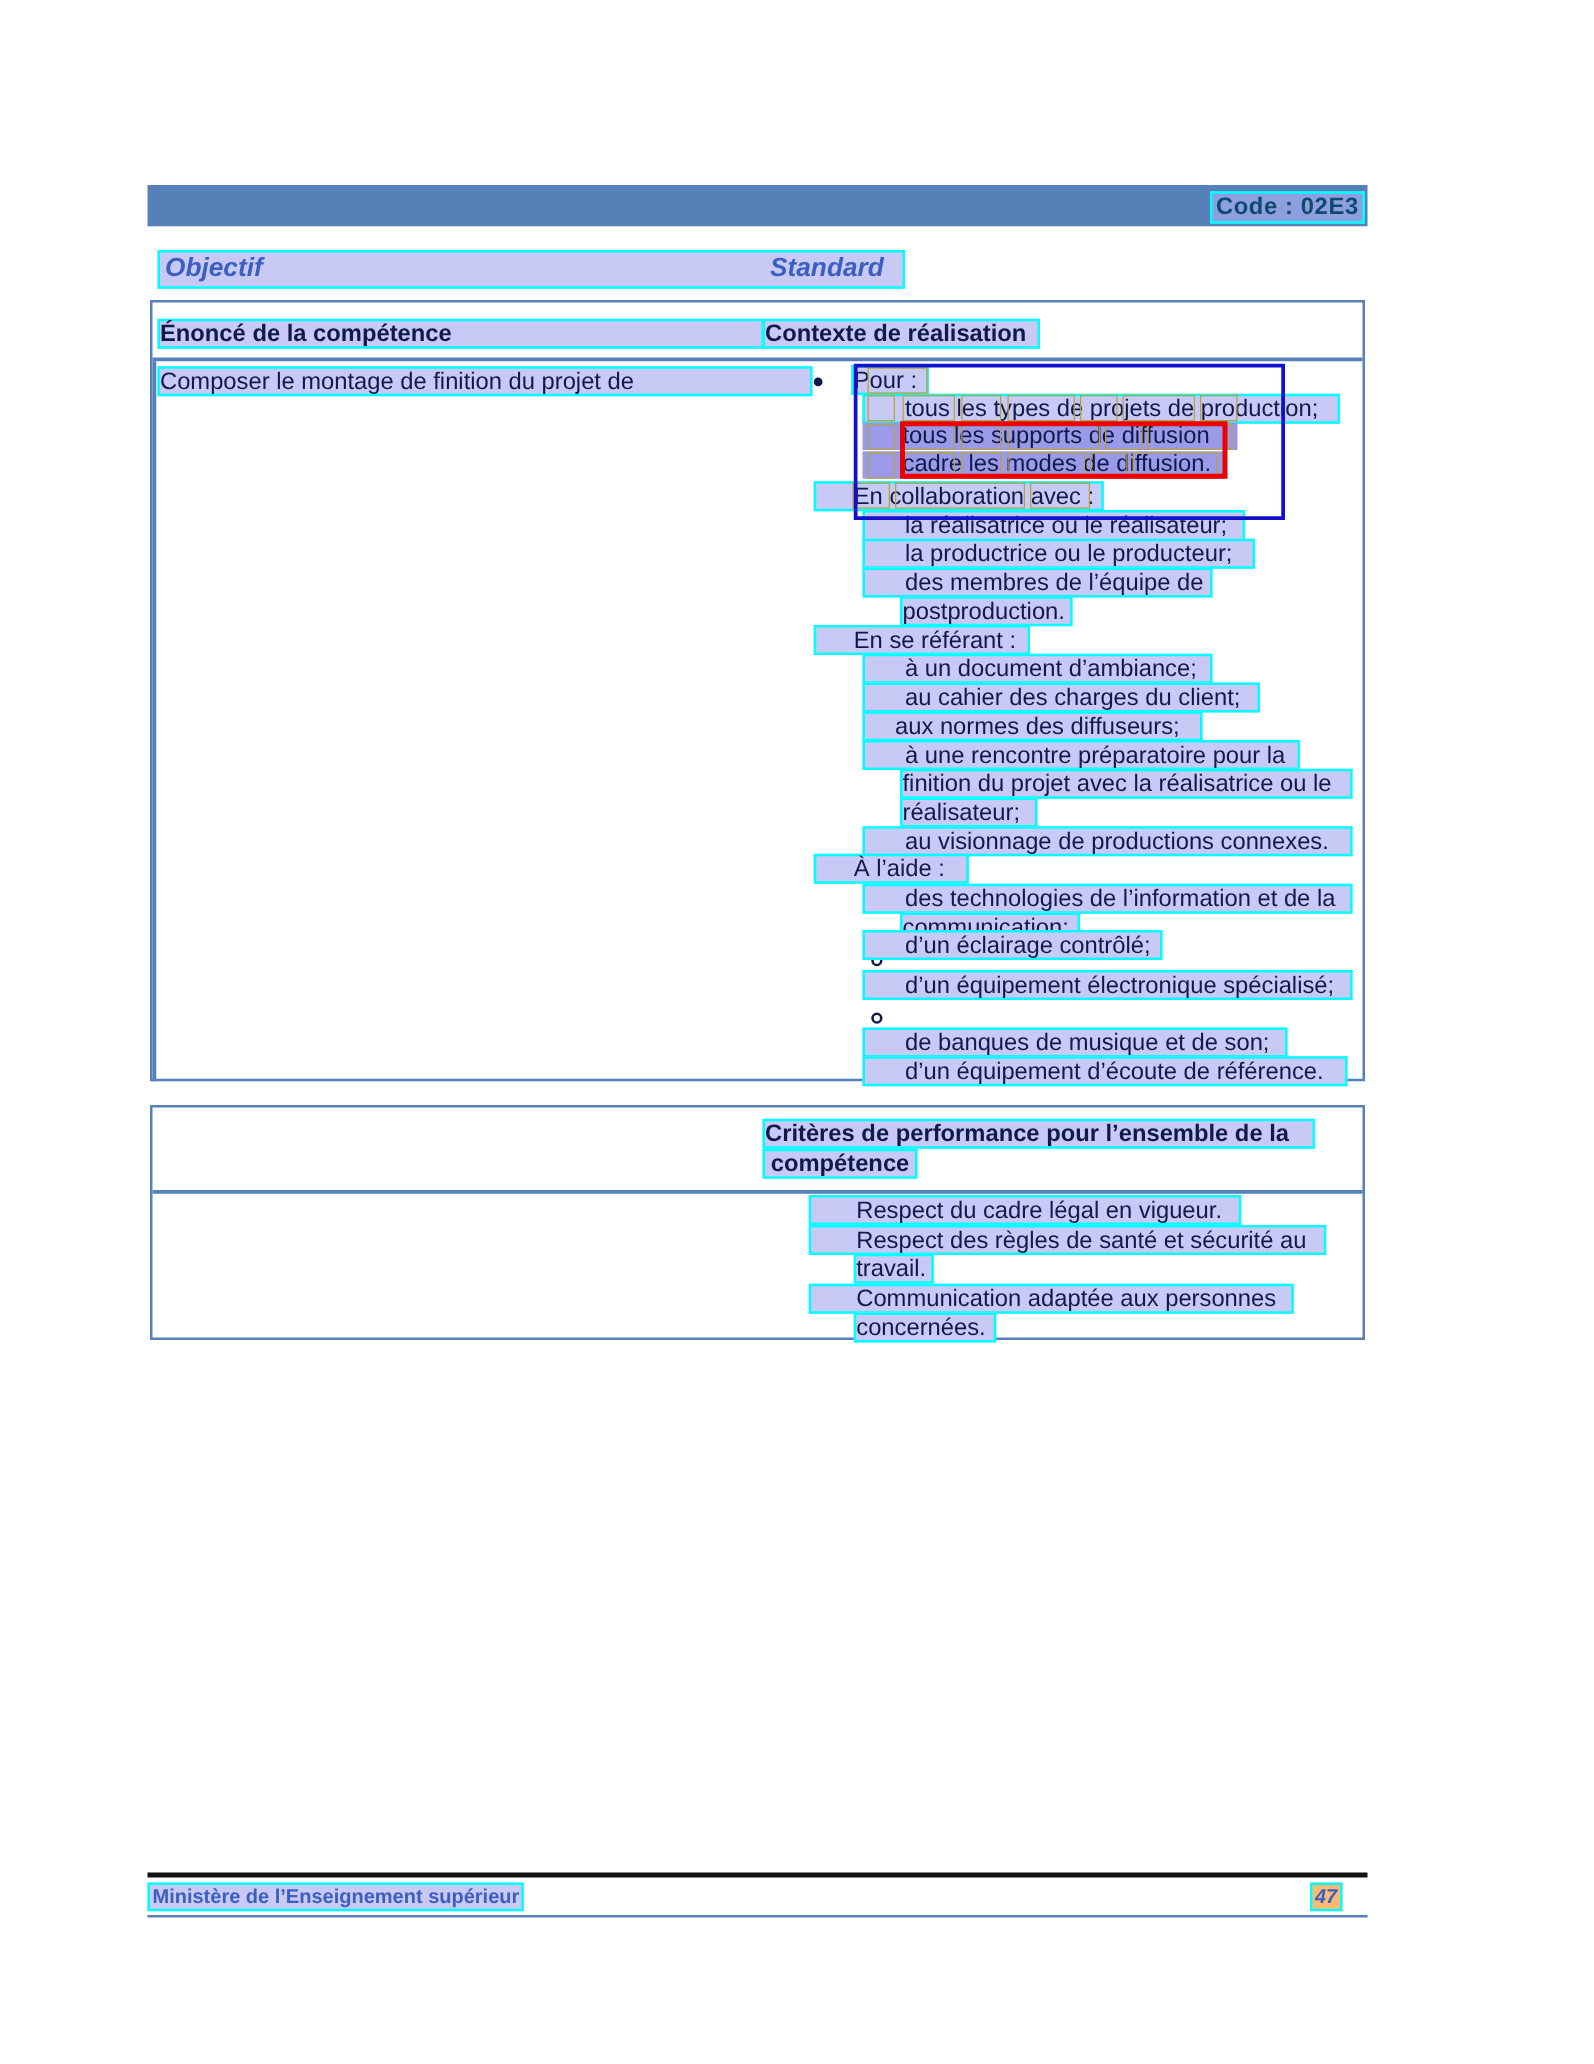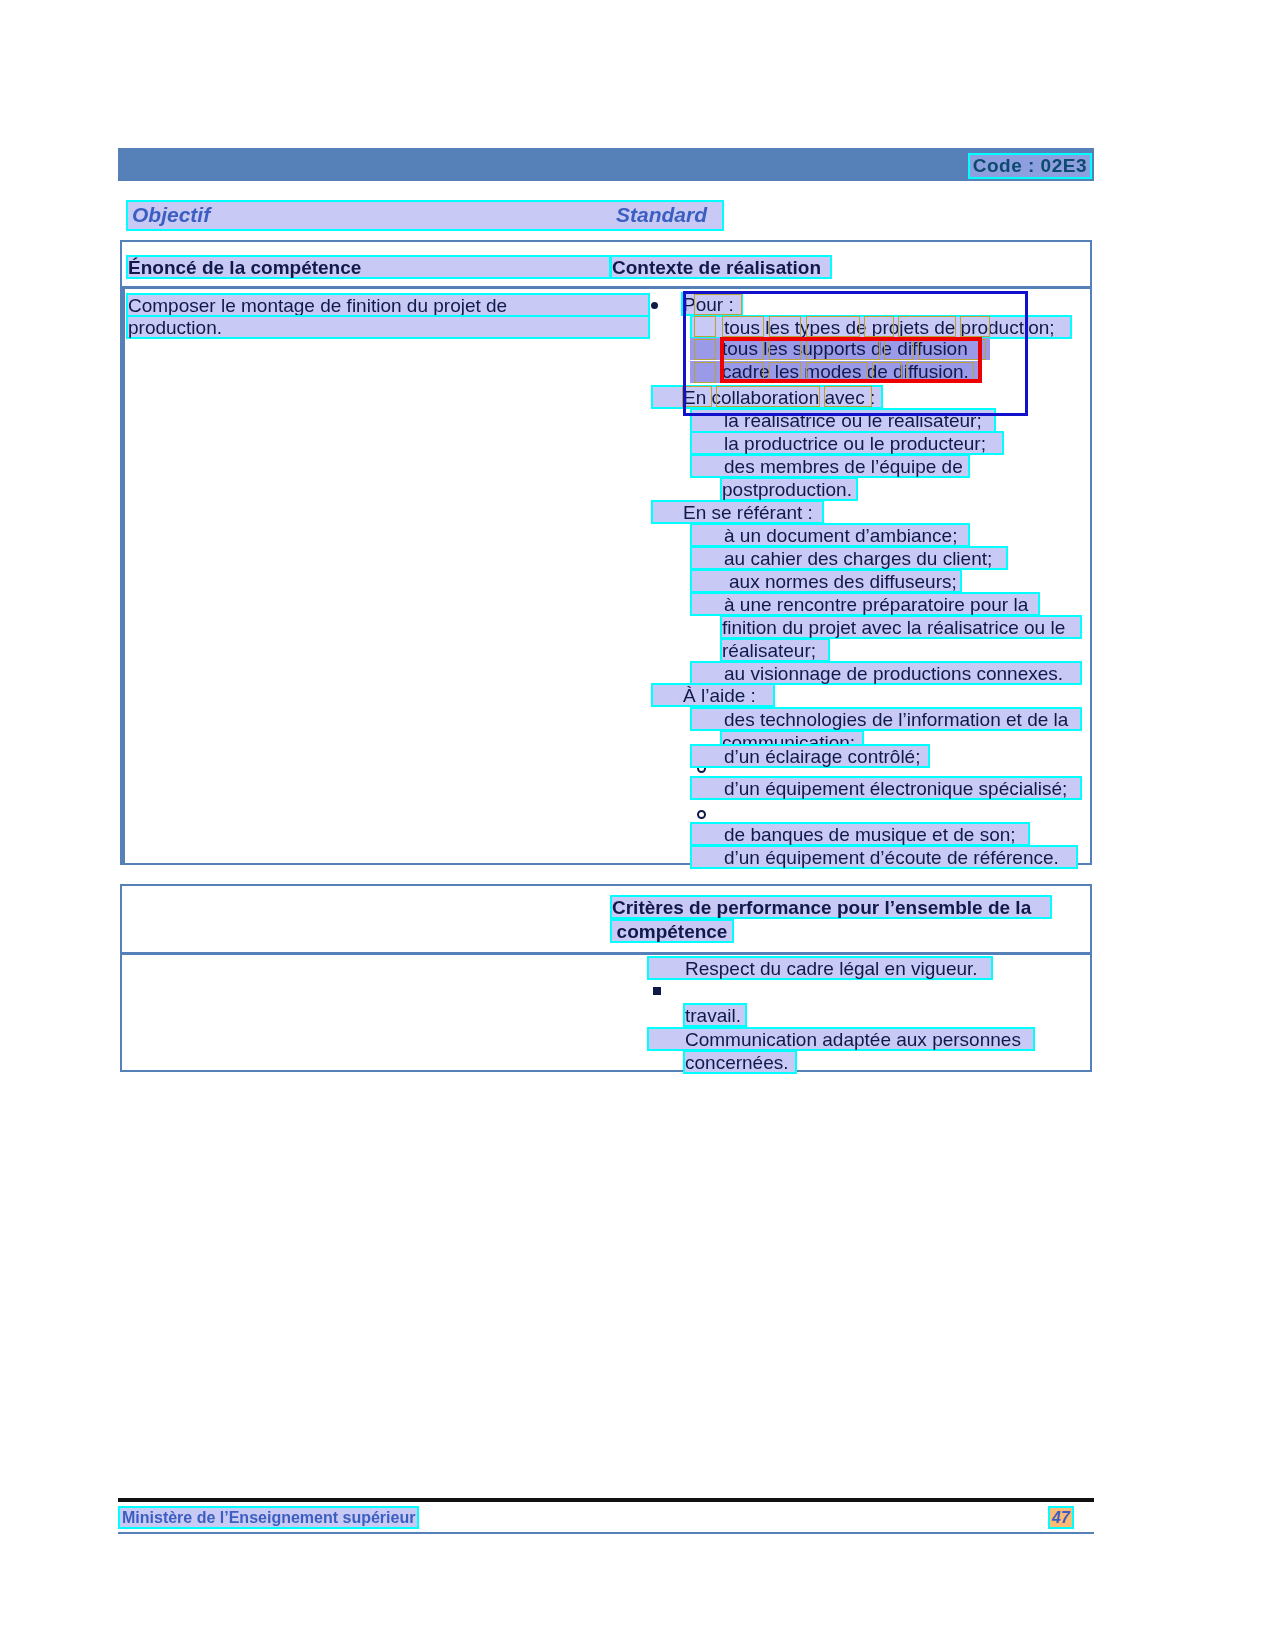"production." div.hl { html: <div>production.</div> -> none }
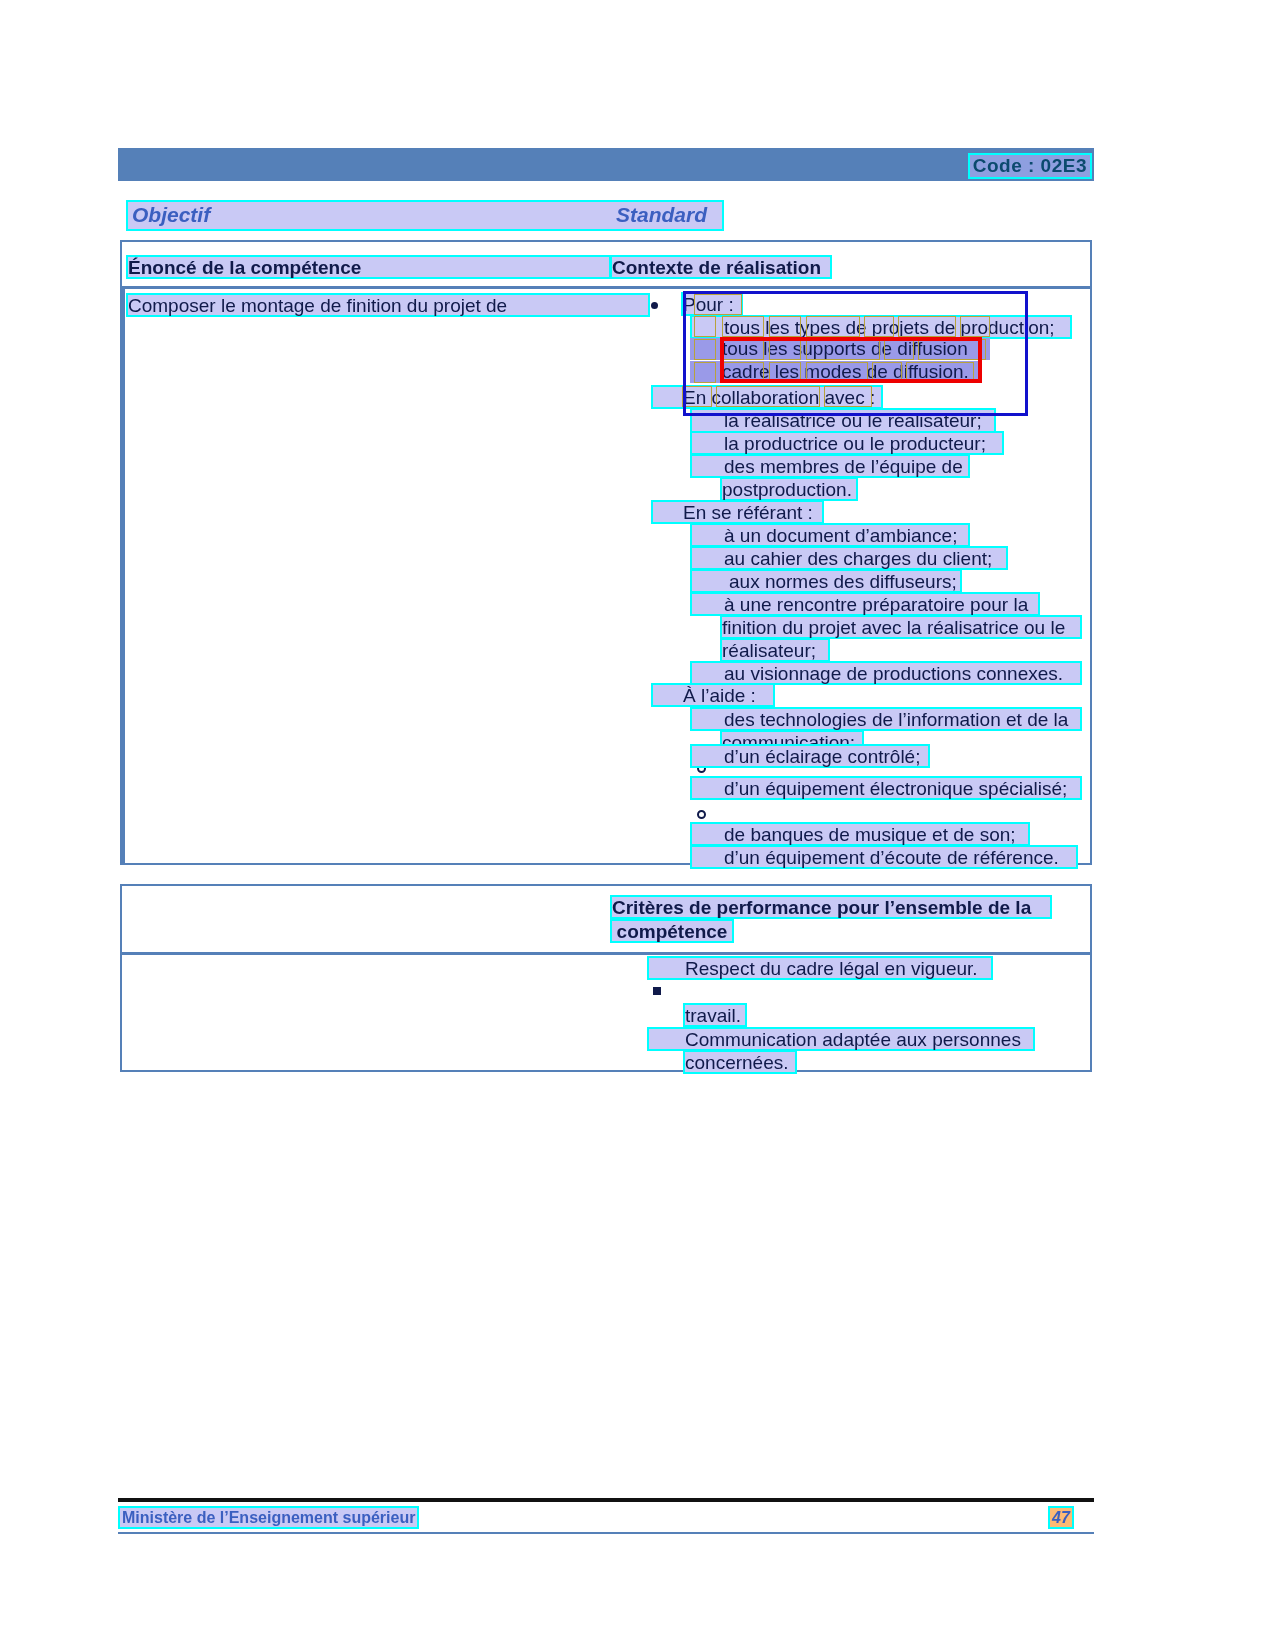"aux normes des diffuseurs;" div.hl { padding-left: 37px -> 24px }
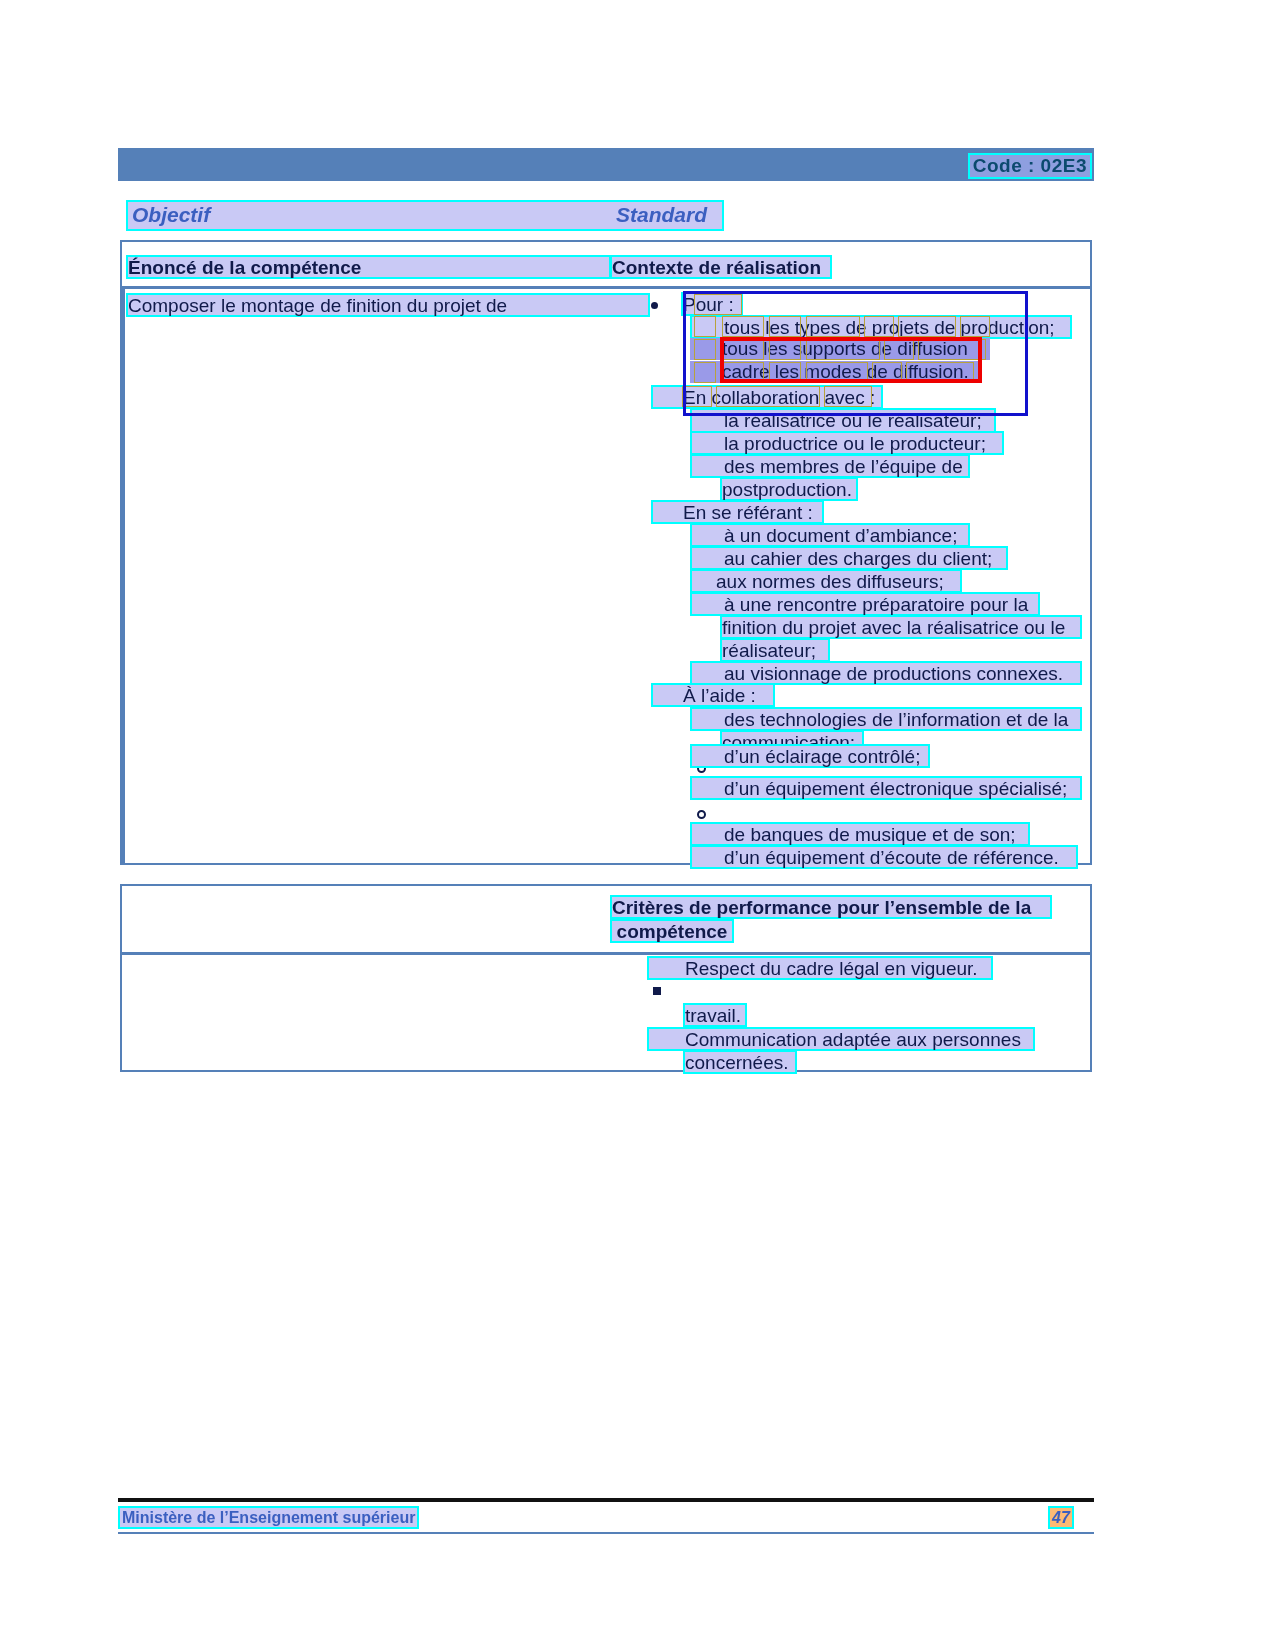"Respect des règles de santé" div.hl { html: none -> <div>Respect des règles de santé et sécurité au</div> }
